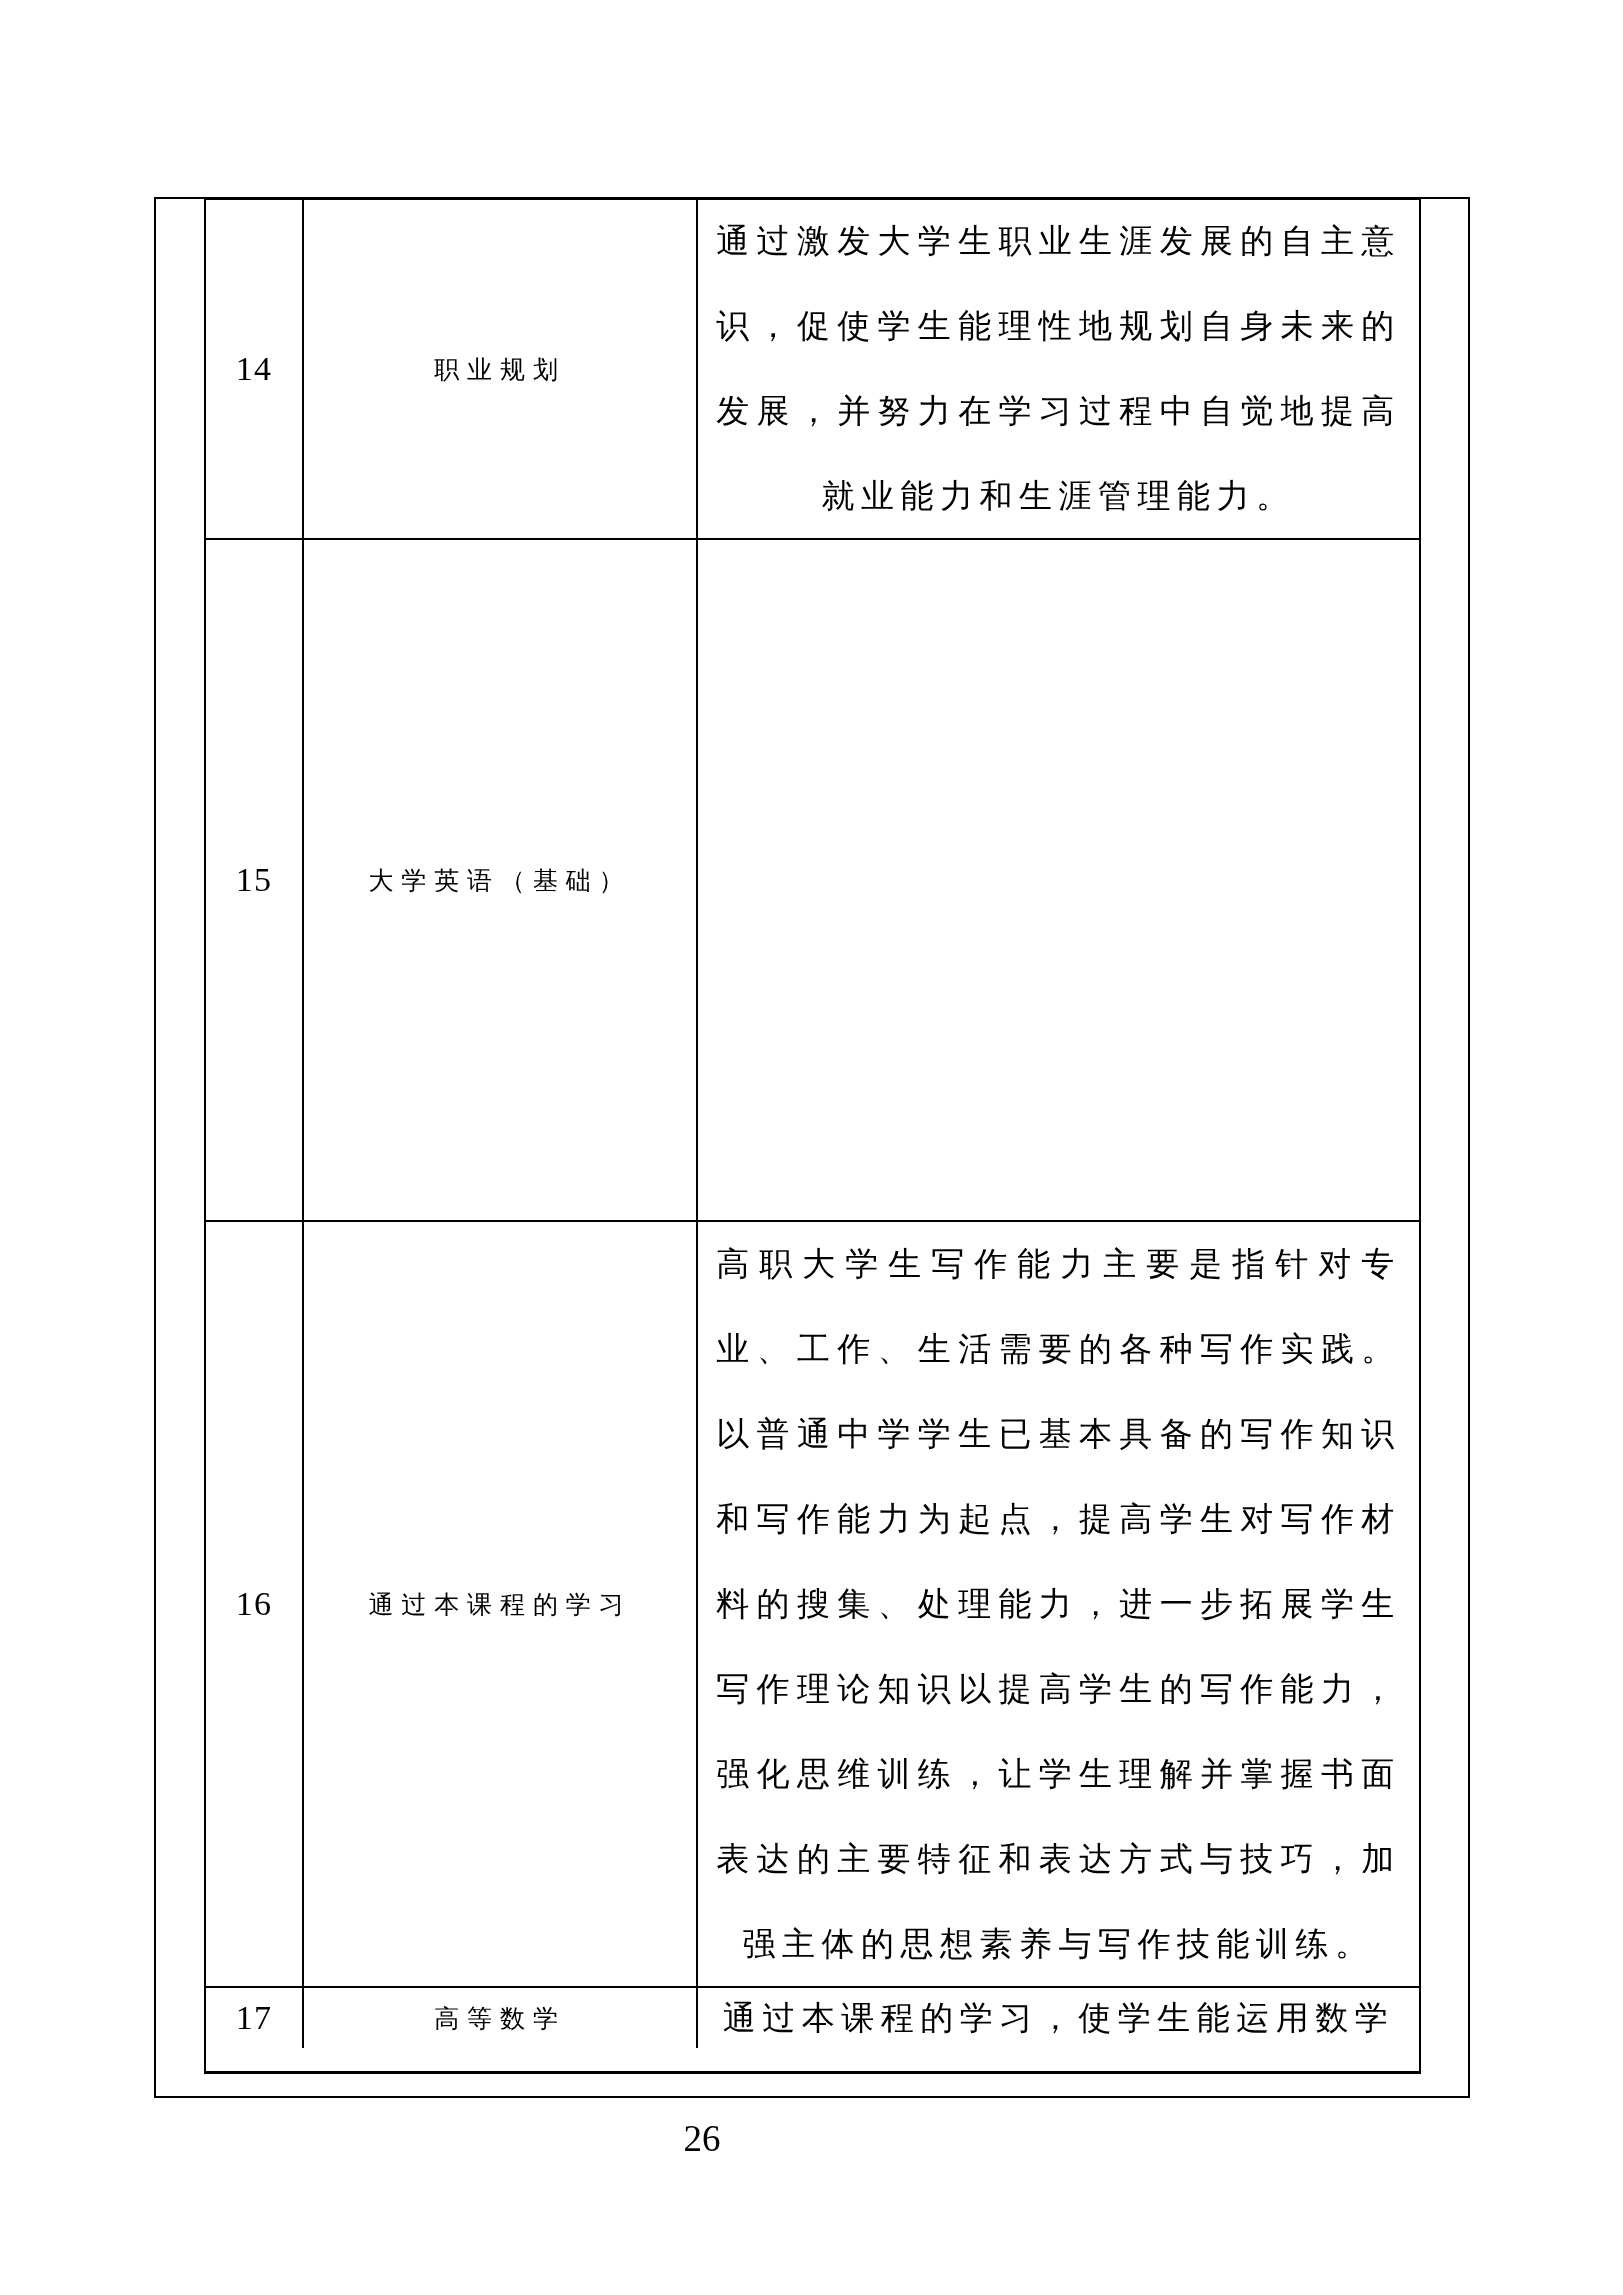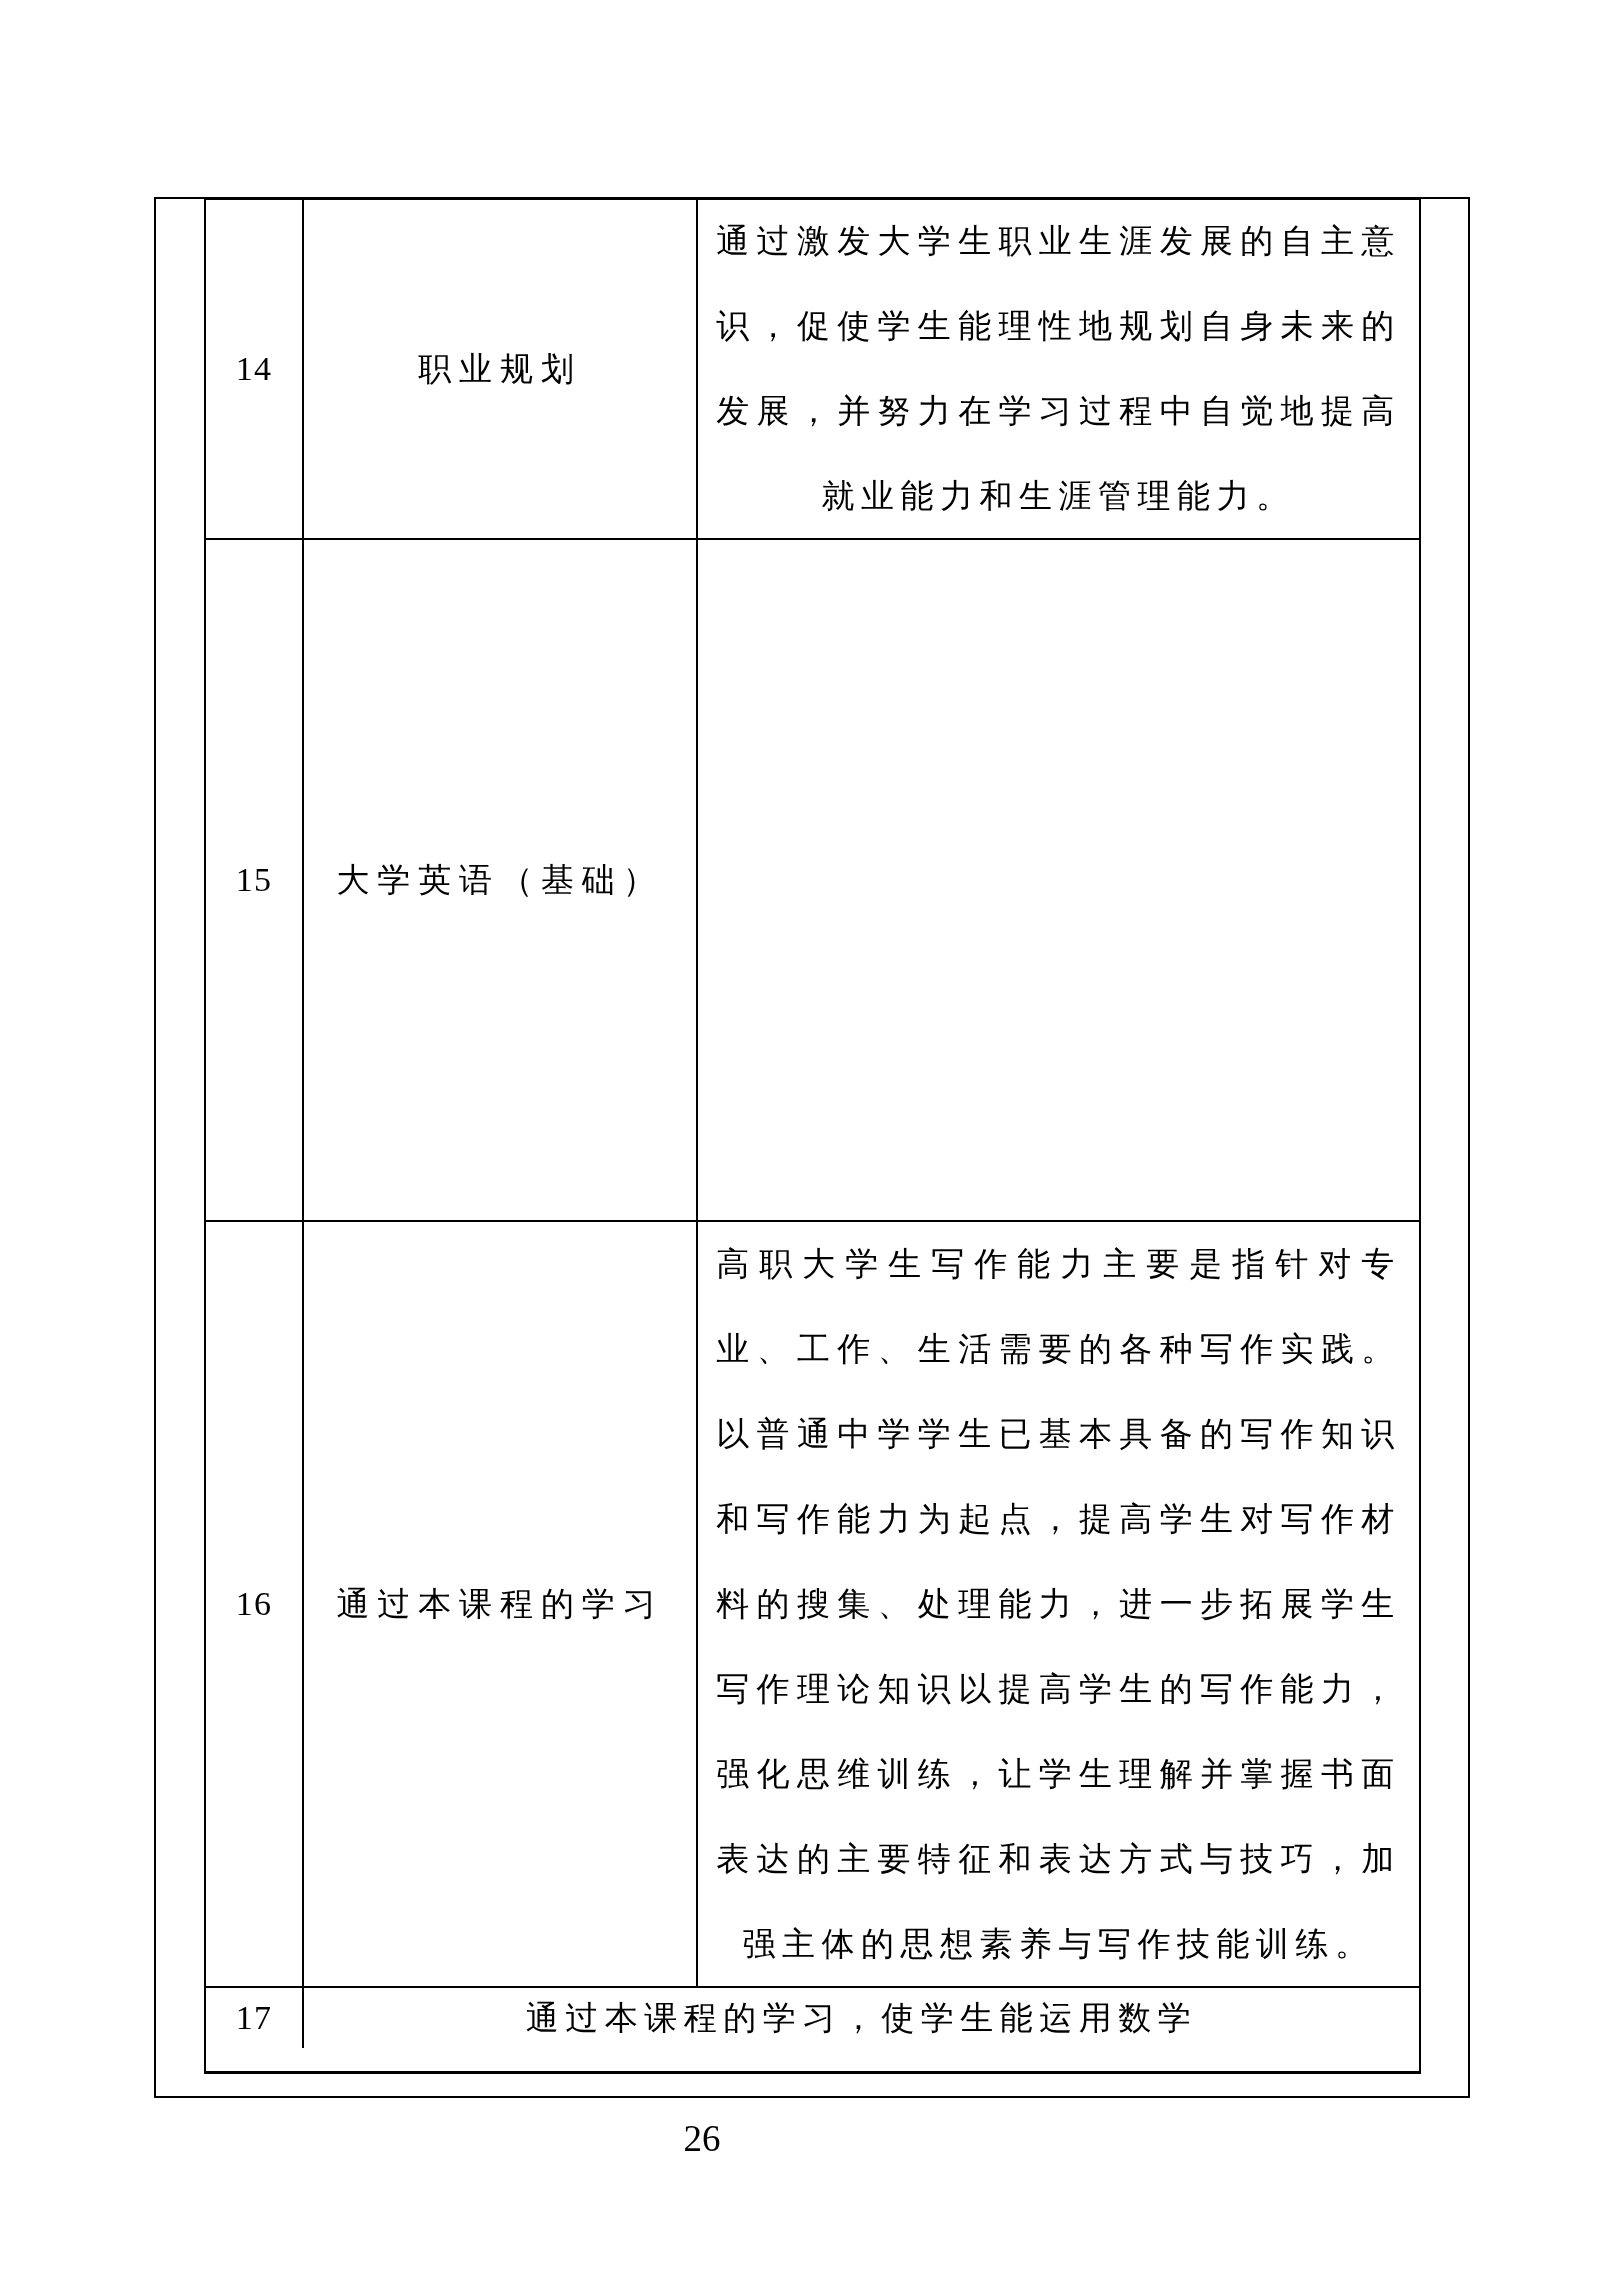"职业规划" .cell.name { font-size: 33px -> 25px }
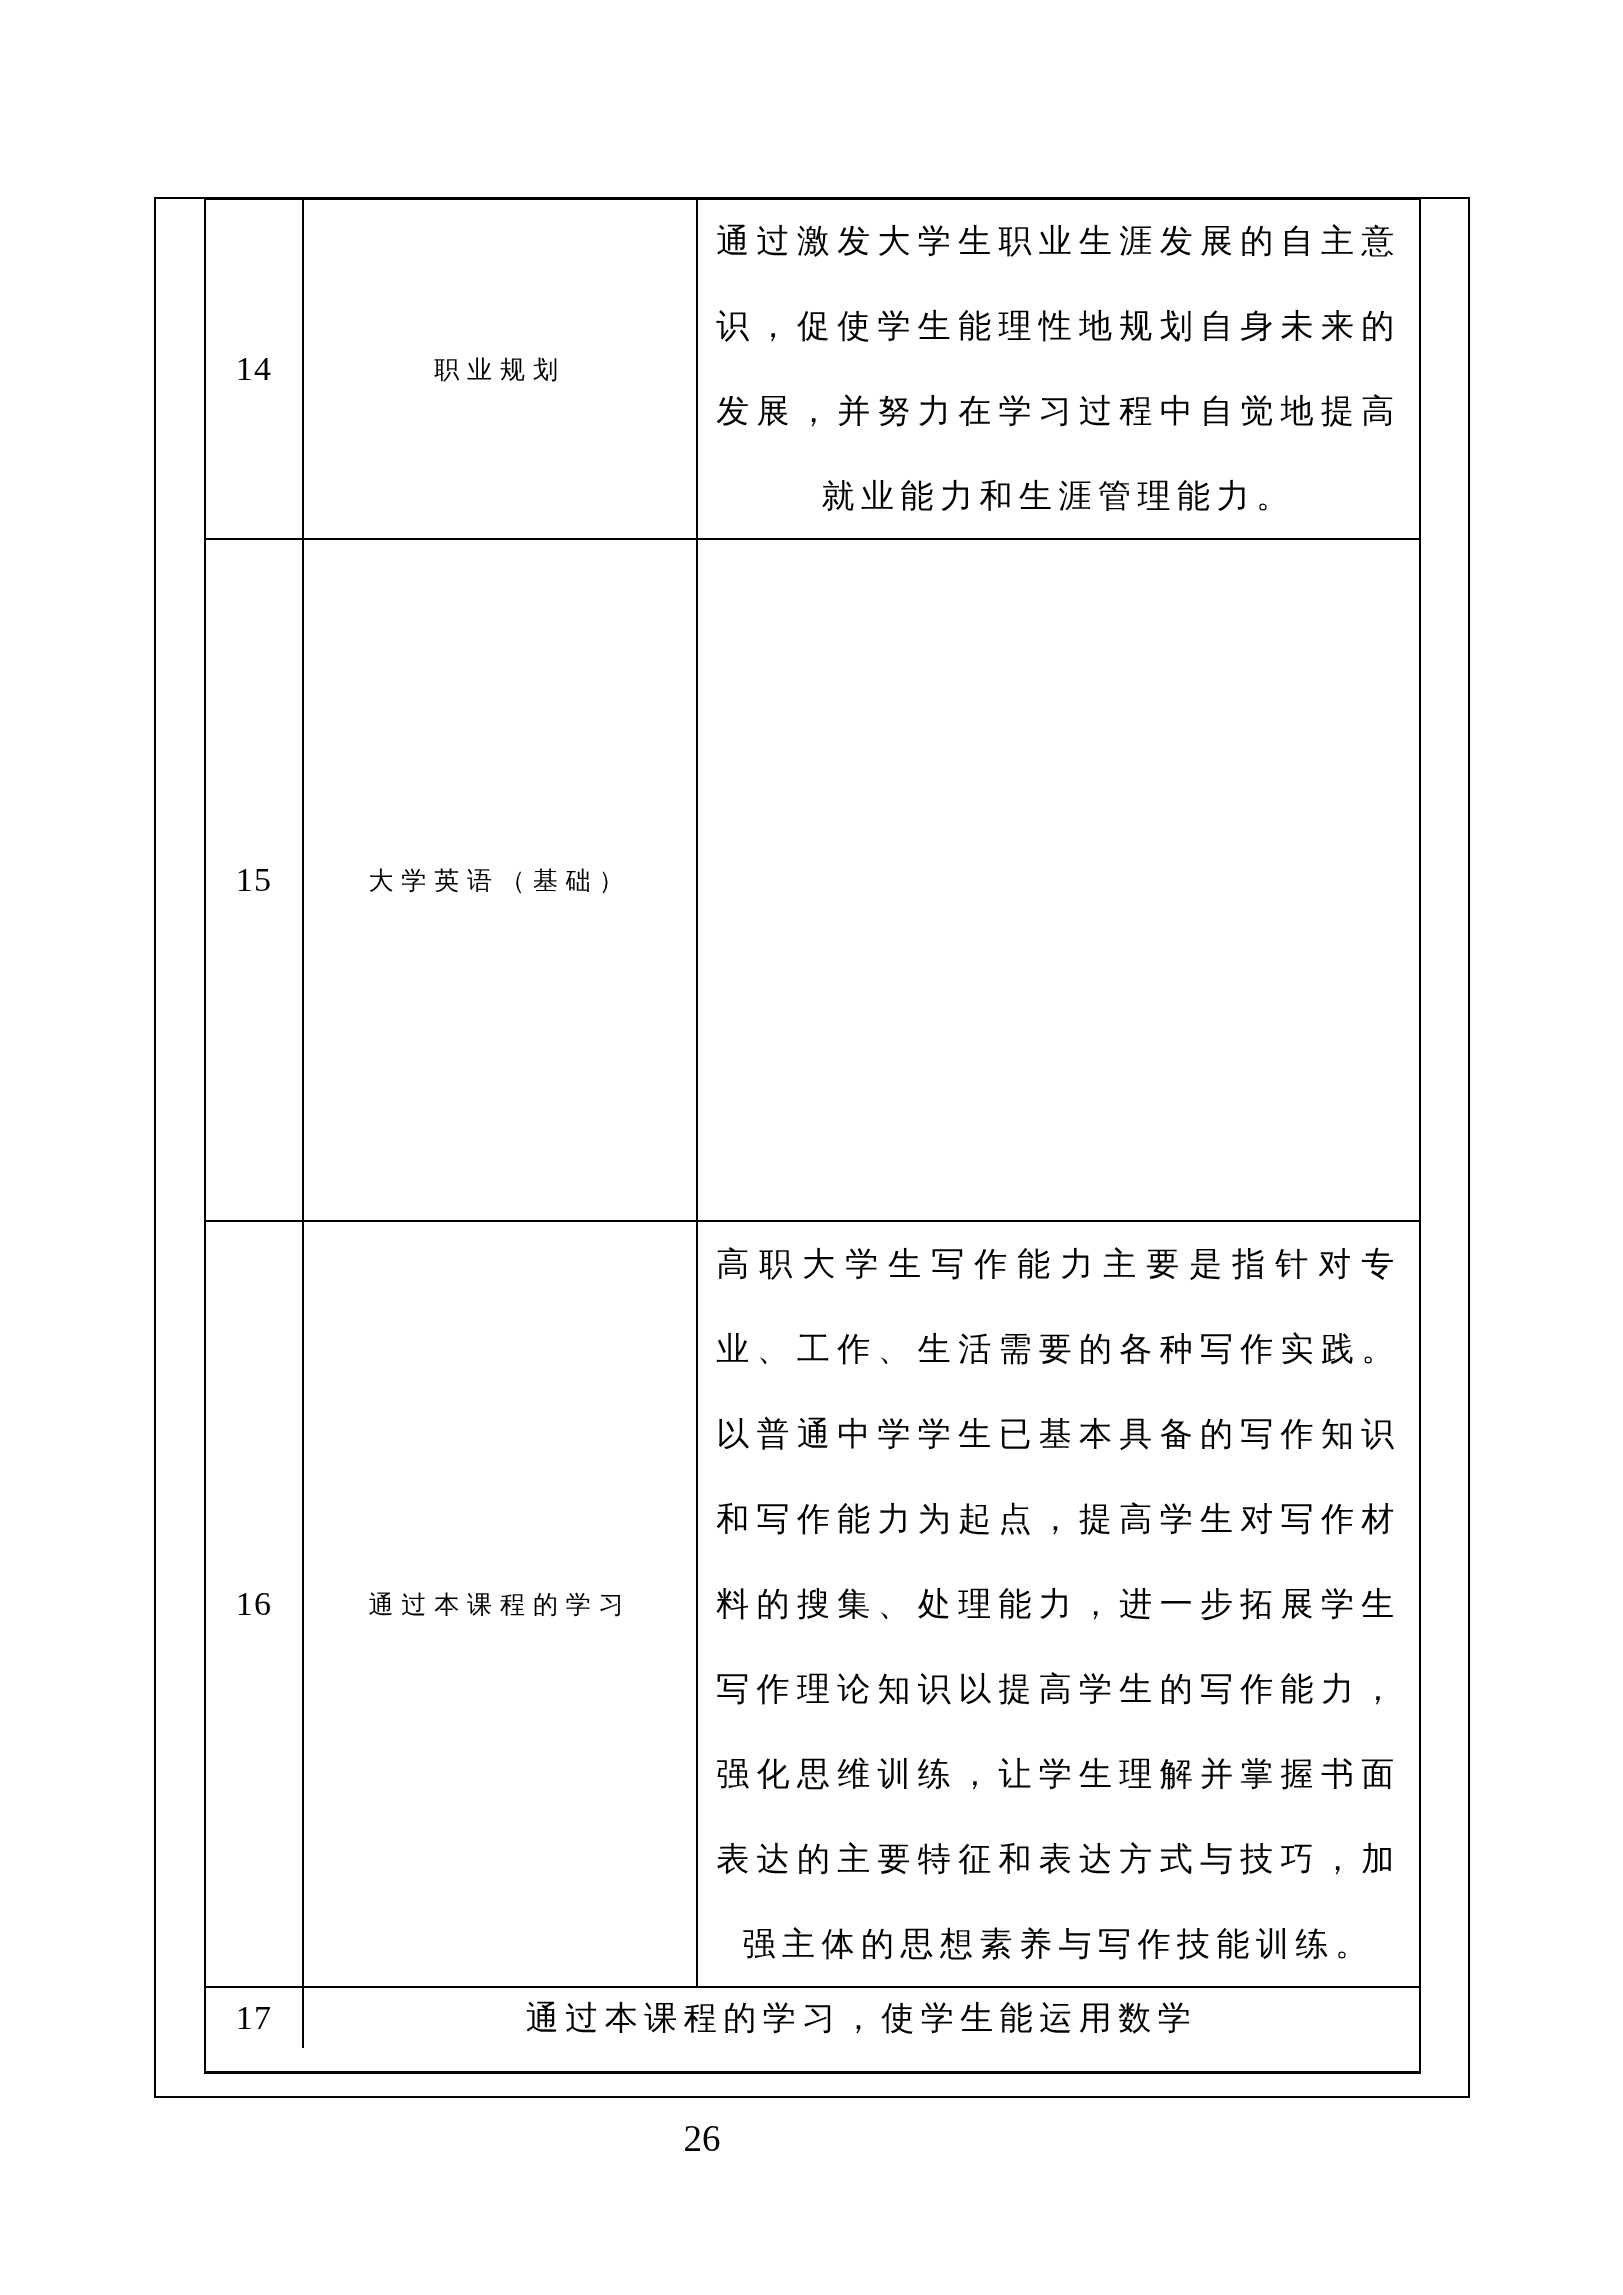"高等数学" div.cell { html: none -> <div>高等数学</div> }
